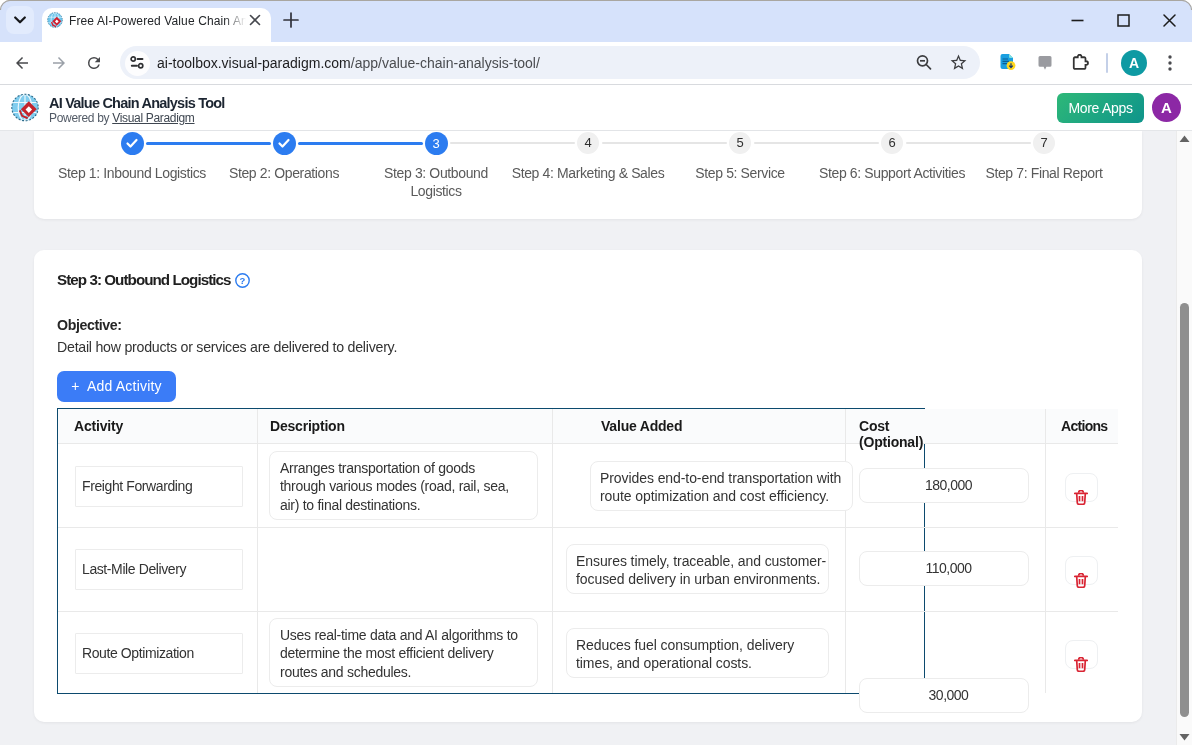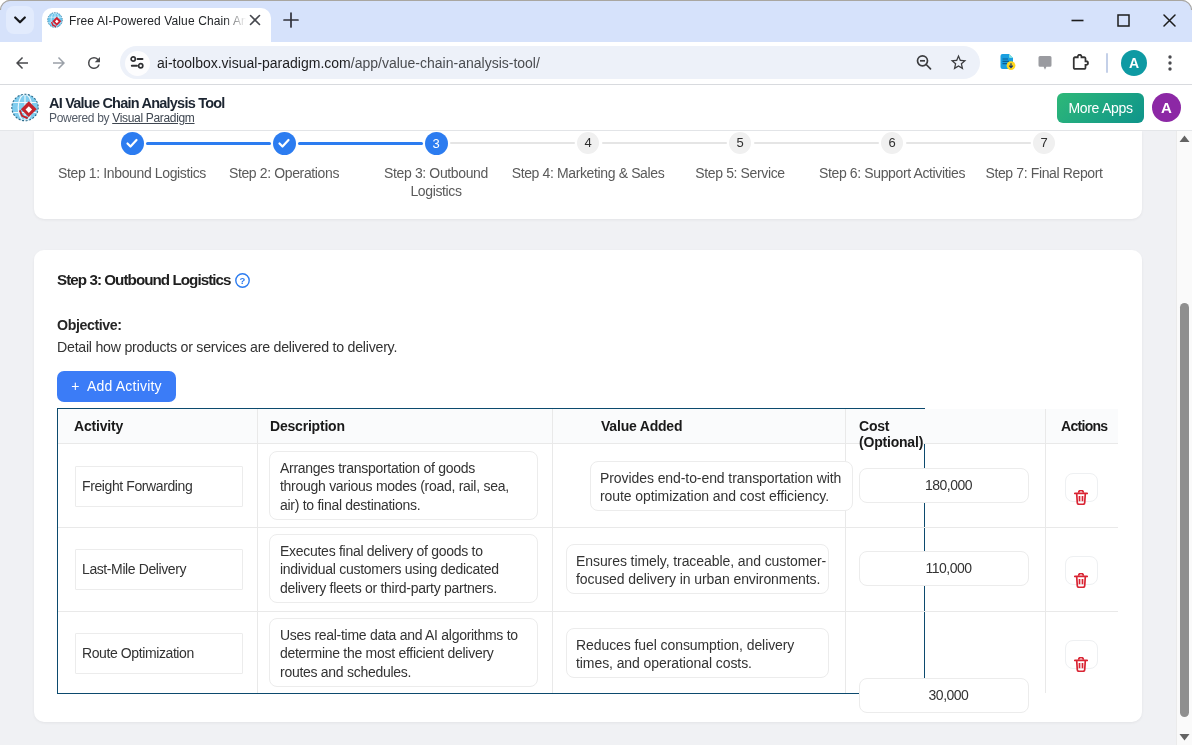"Executes final delivery of goods" div.inp { html: <div>Executes final delivery of goods to<br>individual customers using dedicated<br>delivery fleets or third-party partners.</div> -> none }
